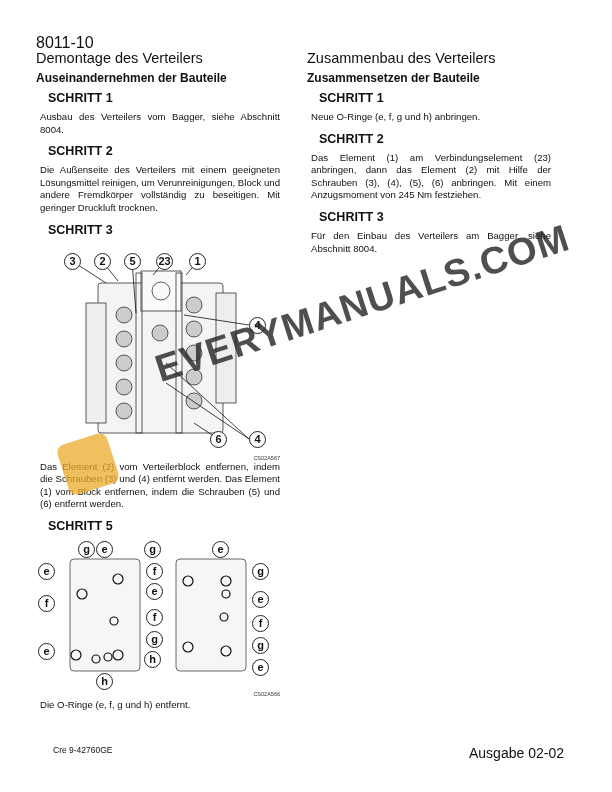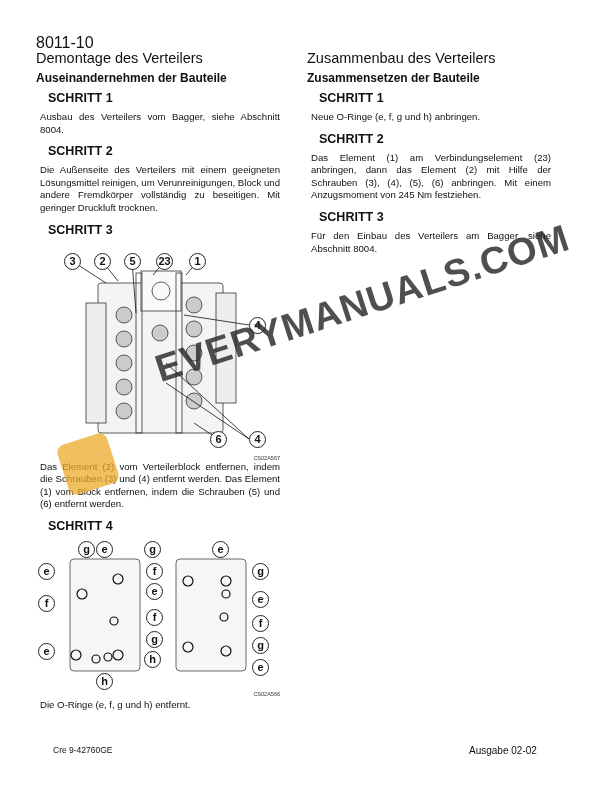"SCHRITT 4" h3 { text: 4 -> 5 }
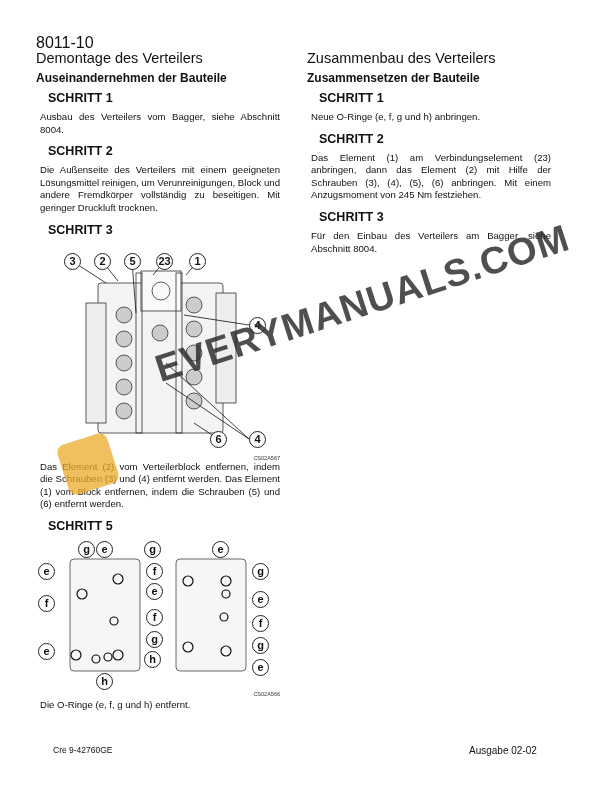"Ausgabe 02-02" .footer-right { font-size: 10px -> 14px }
